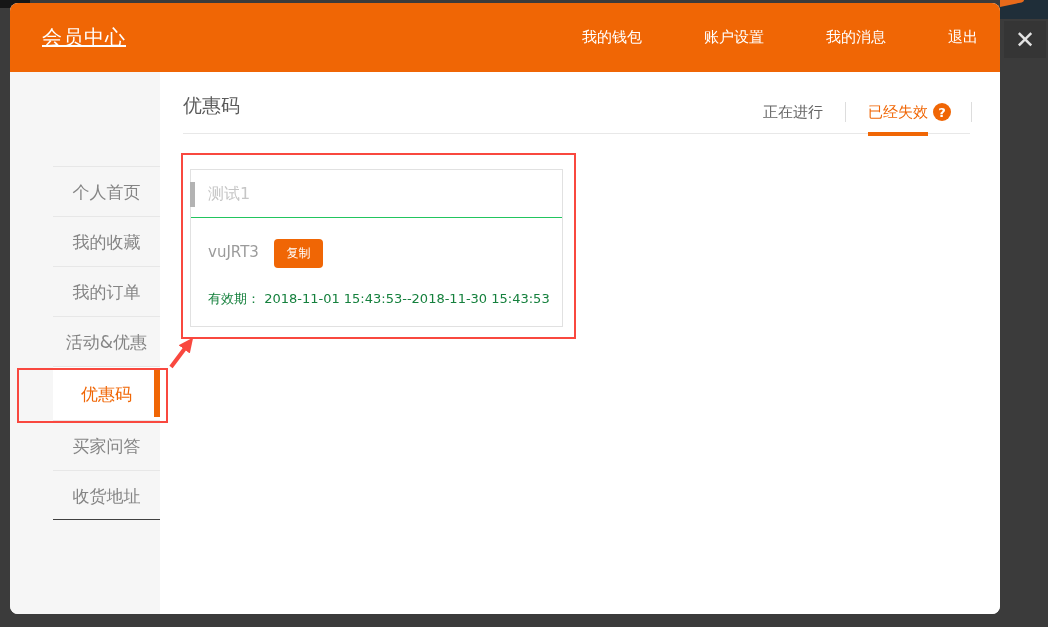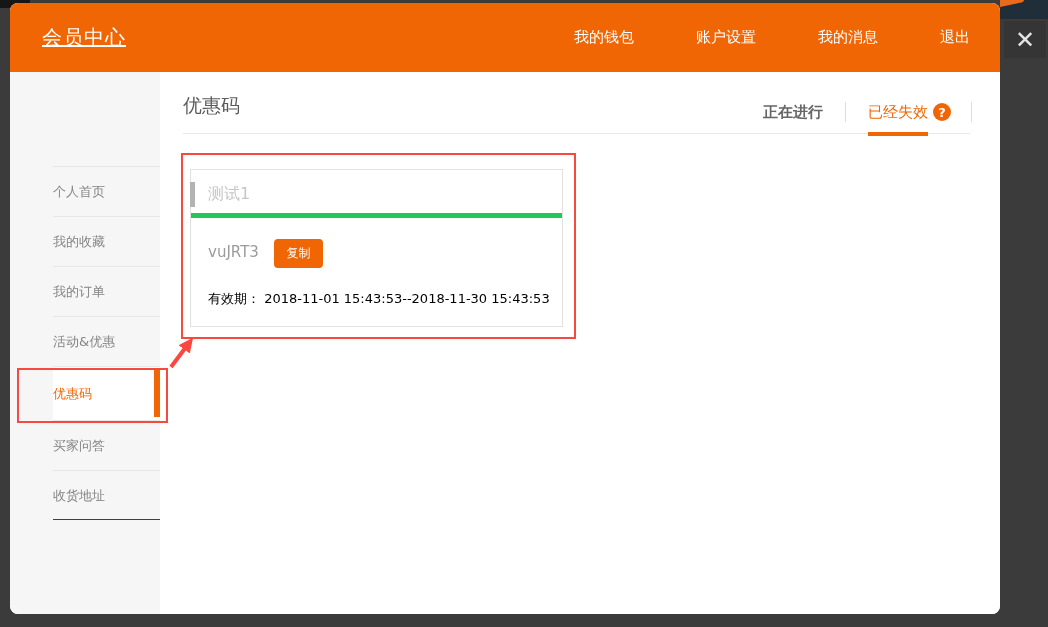"我的钱包" .m-nav { padding-right: 30px -> 22px }
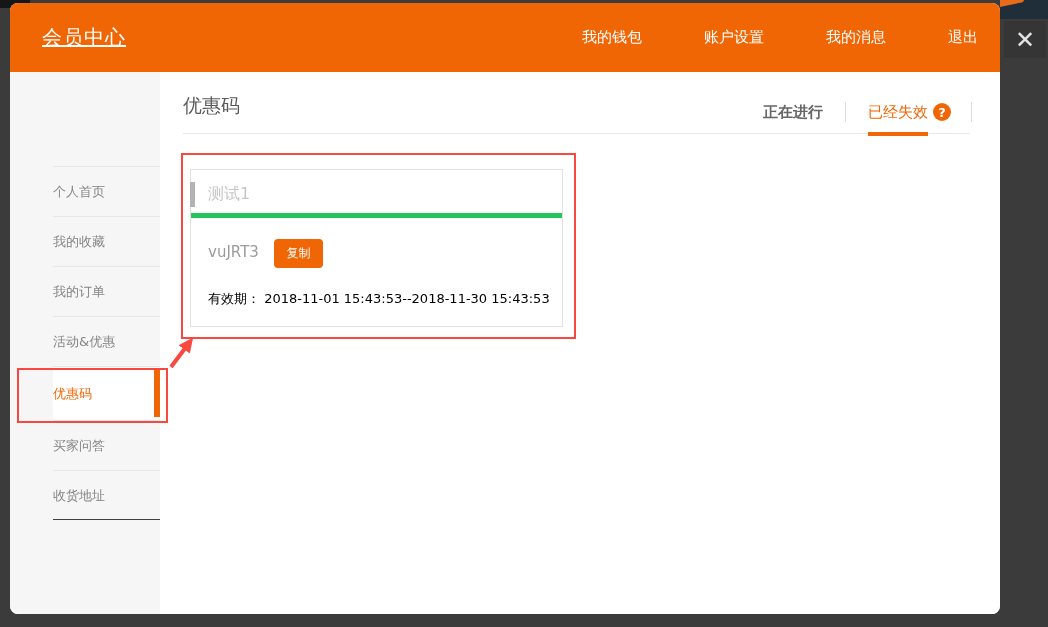"正在进行" .tab.inactive { font-weight: bold -> none }
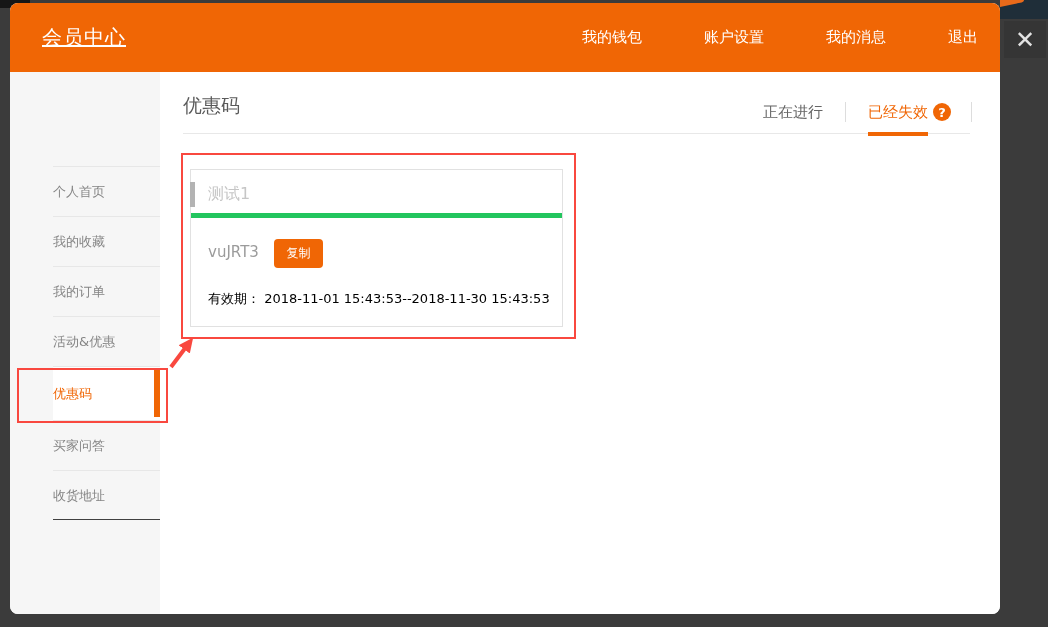"个人首页" .side-item { font-size: 13px -> 17px; text-align: none -> center }
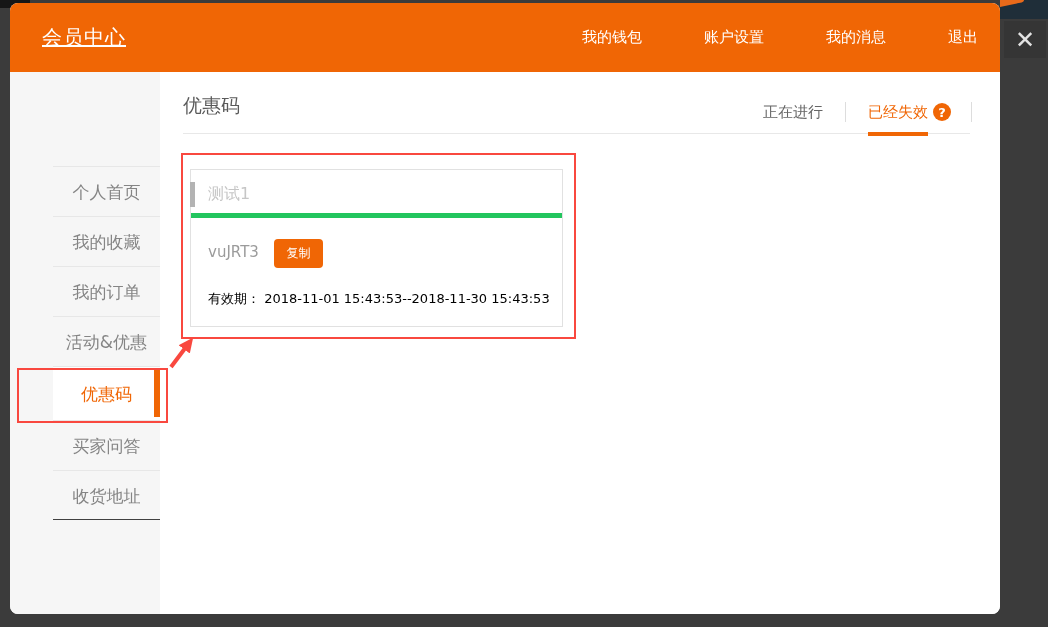"测试1" .card-header { border-bottom: 5px solid #22c55e -> 1px solid #22c55e }
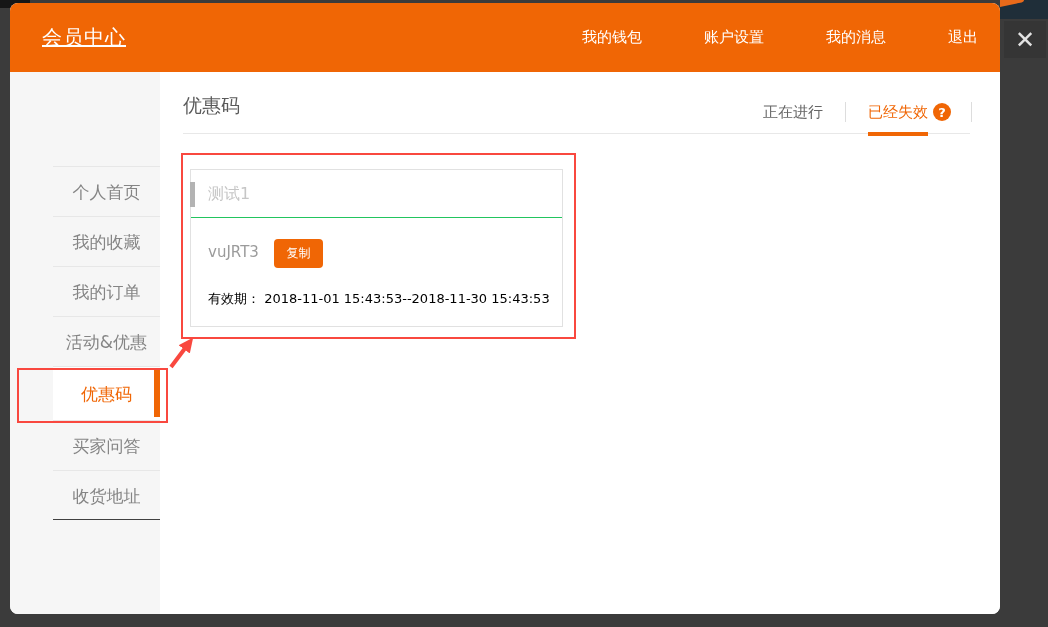"有效期： 2018-11-01 15:43:53--2018-11-30" .validity { color: #000000 -> #15803d }
